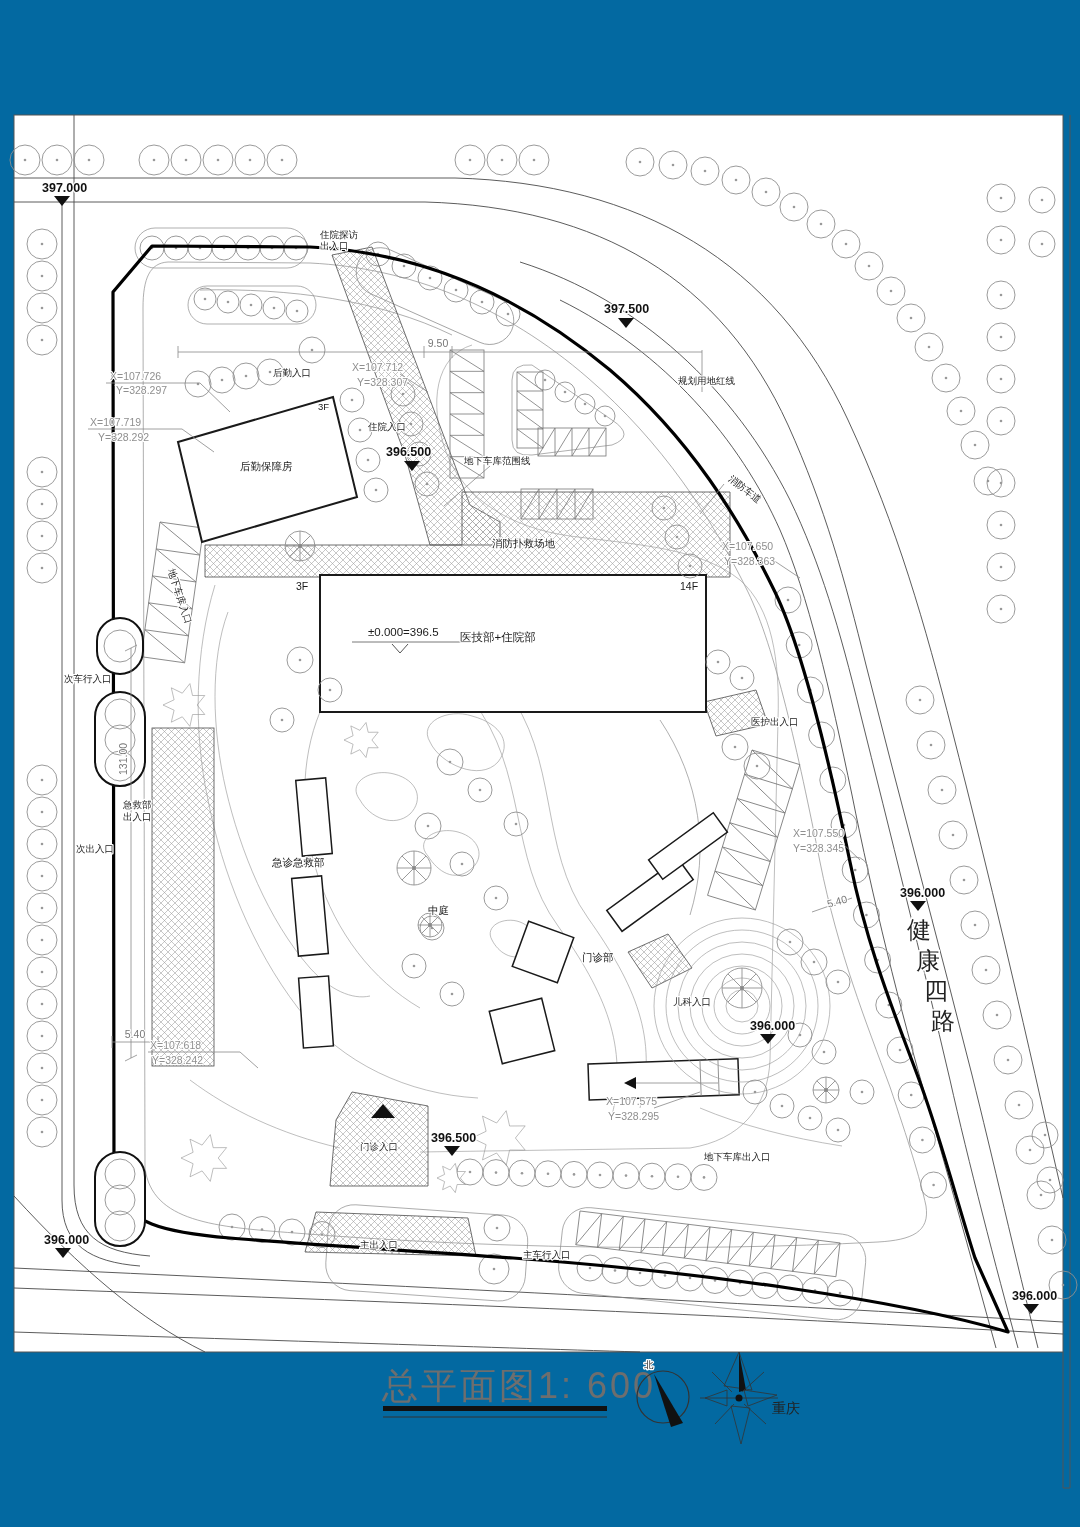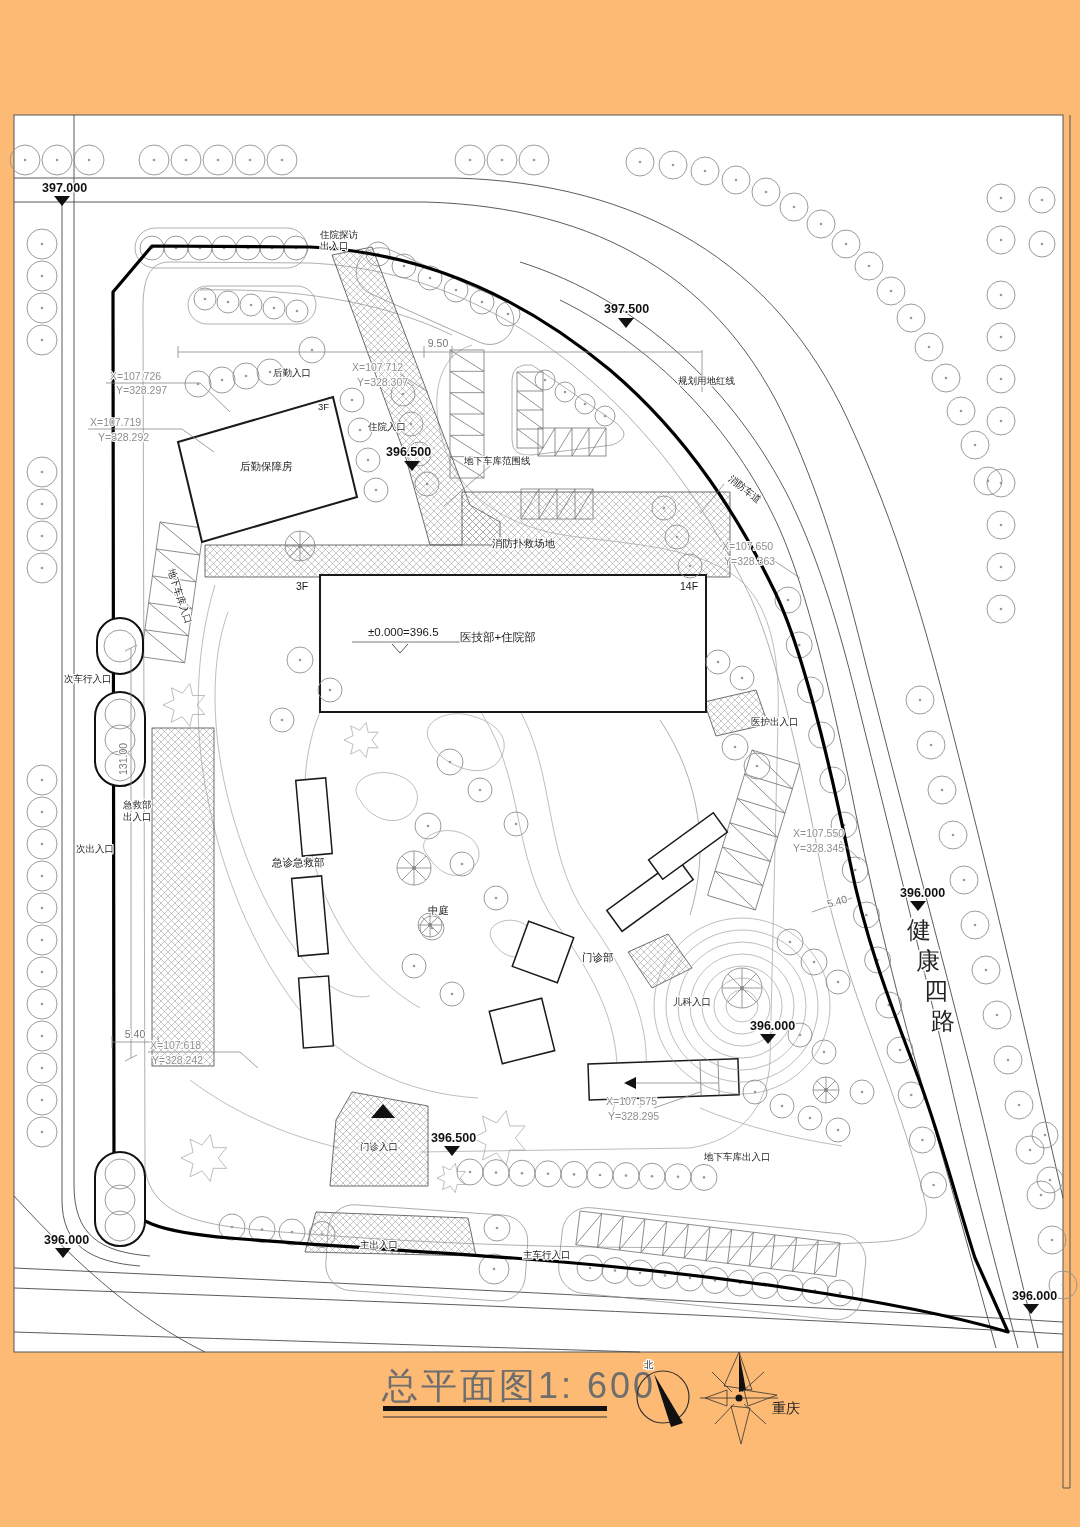"397.000" #sheet { background: #fdba74 -> #0369a1 }
